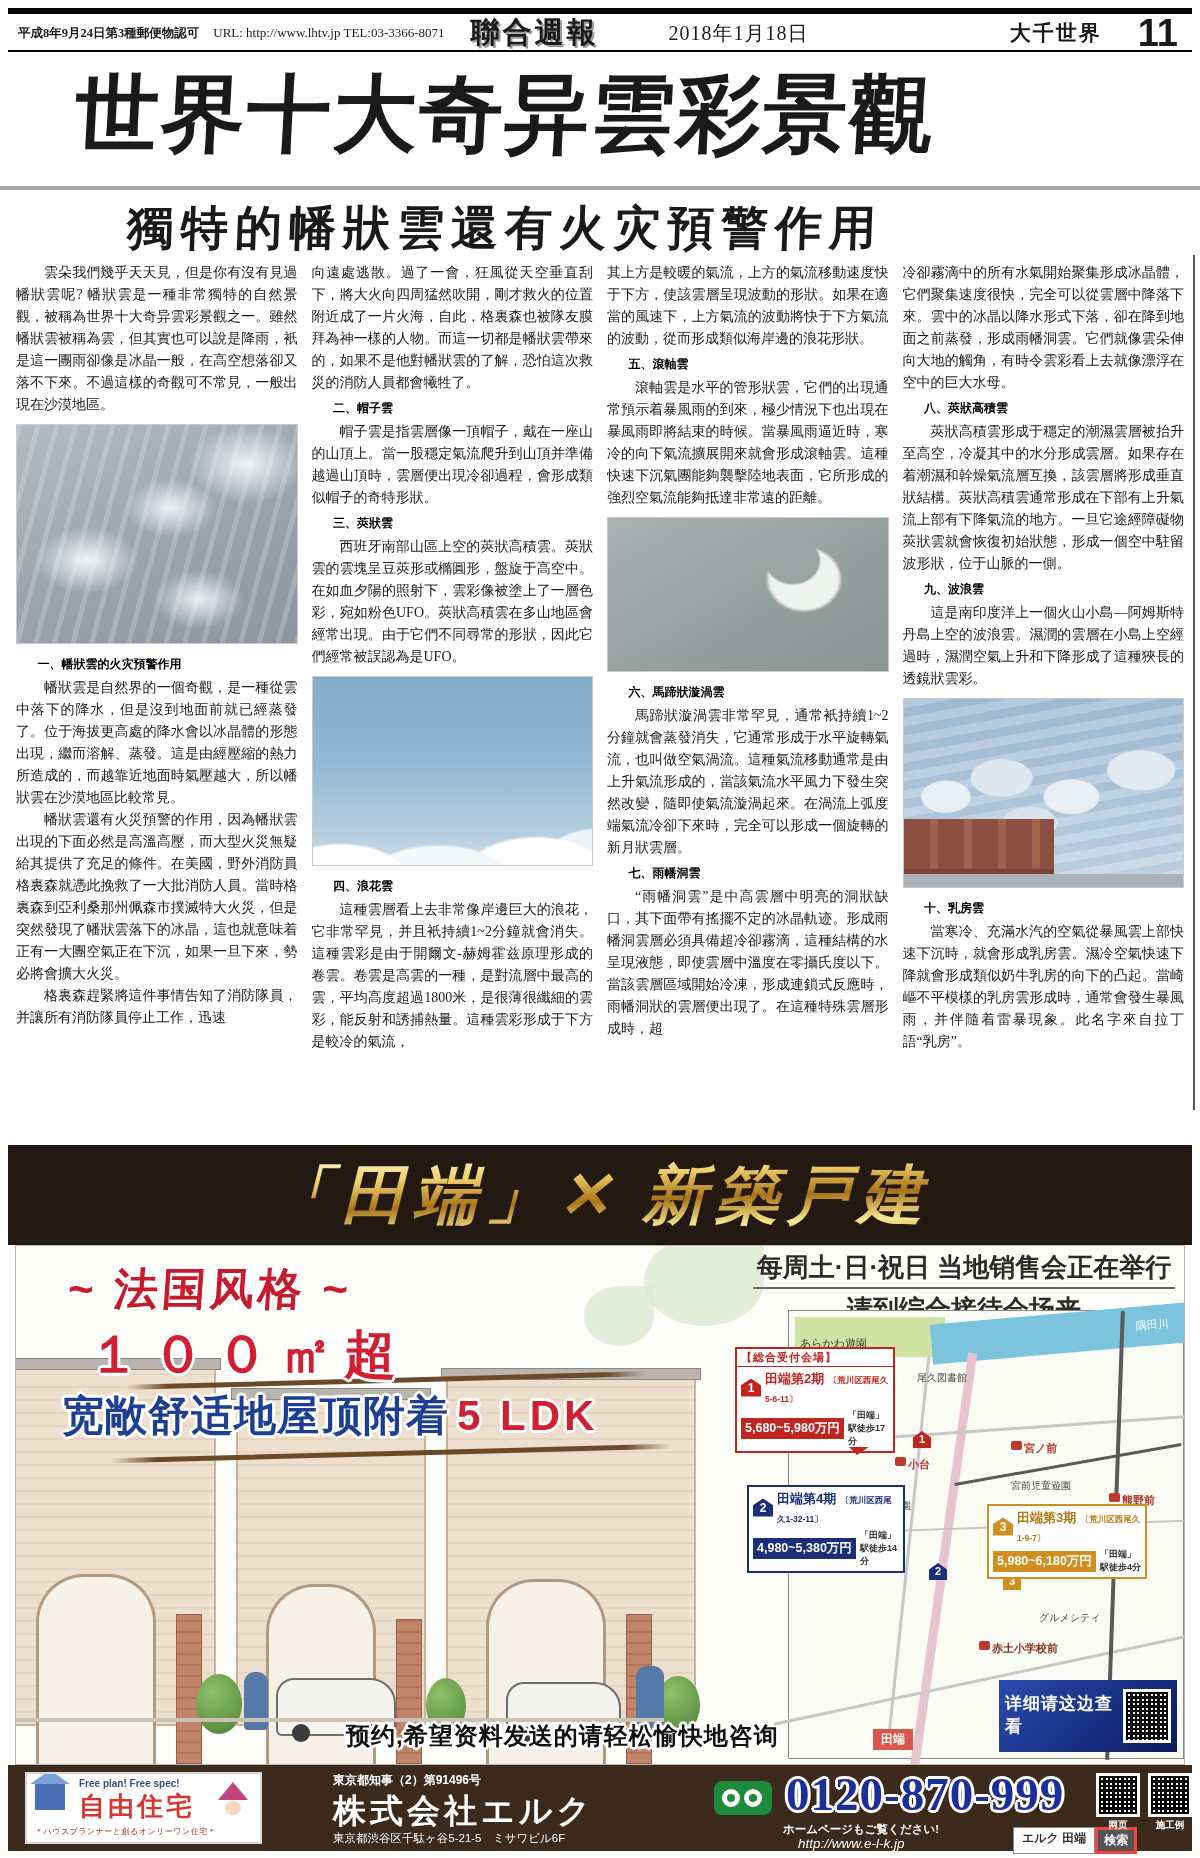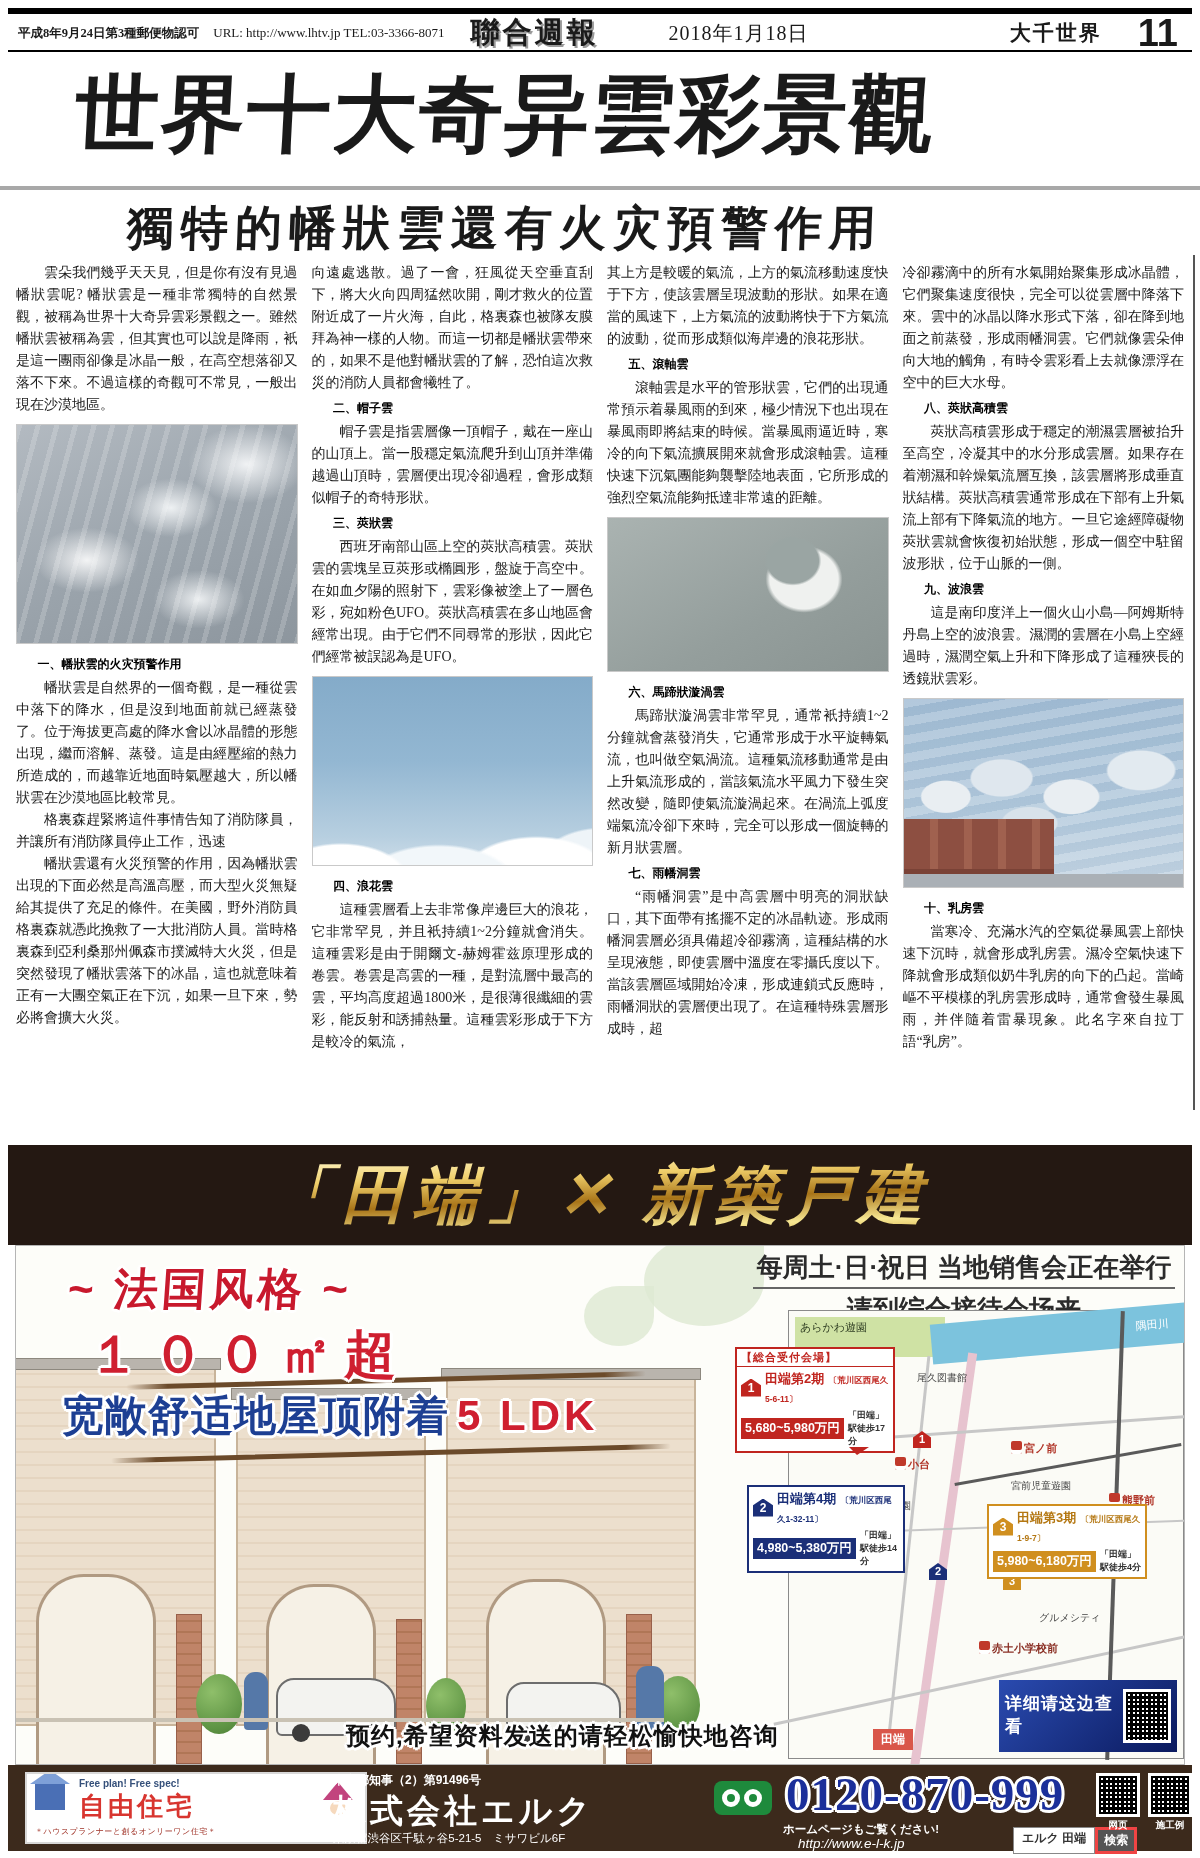"格裏森趕緊將這件事情告知了消防隊員，并讓所有消防隊員停止工作，迅速" p { order: before "幡狀雲還有火災預警的作用，因為幡狀雲出現的下面必然是高溫高壓，而大型火災無疑給其" -> after "幡狀雲還有火災預警的作用，因為幡狀雲出現的下面必然是高溫高壓，而大型火災無疑給其" }
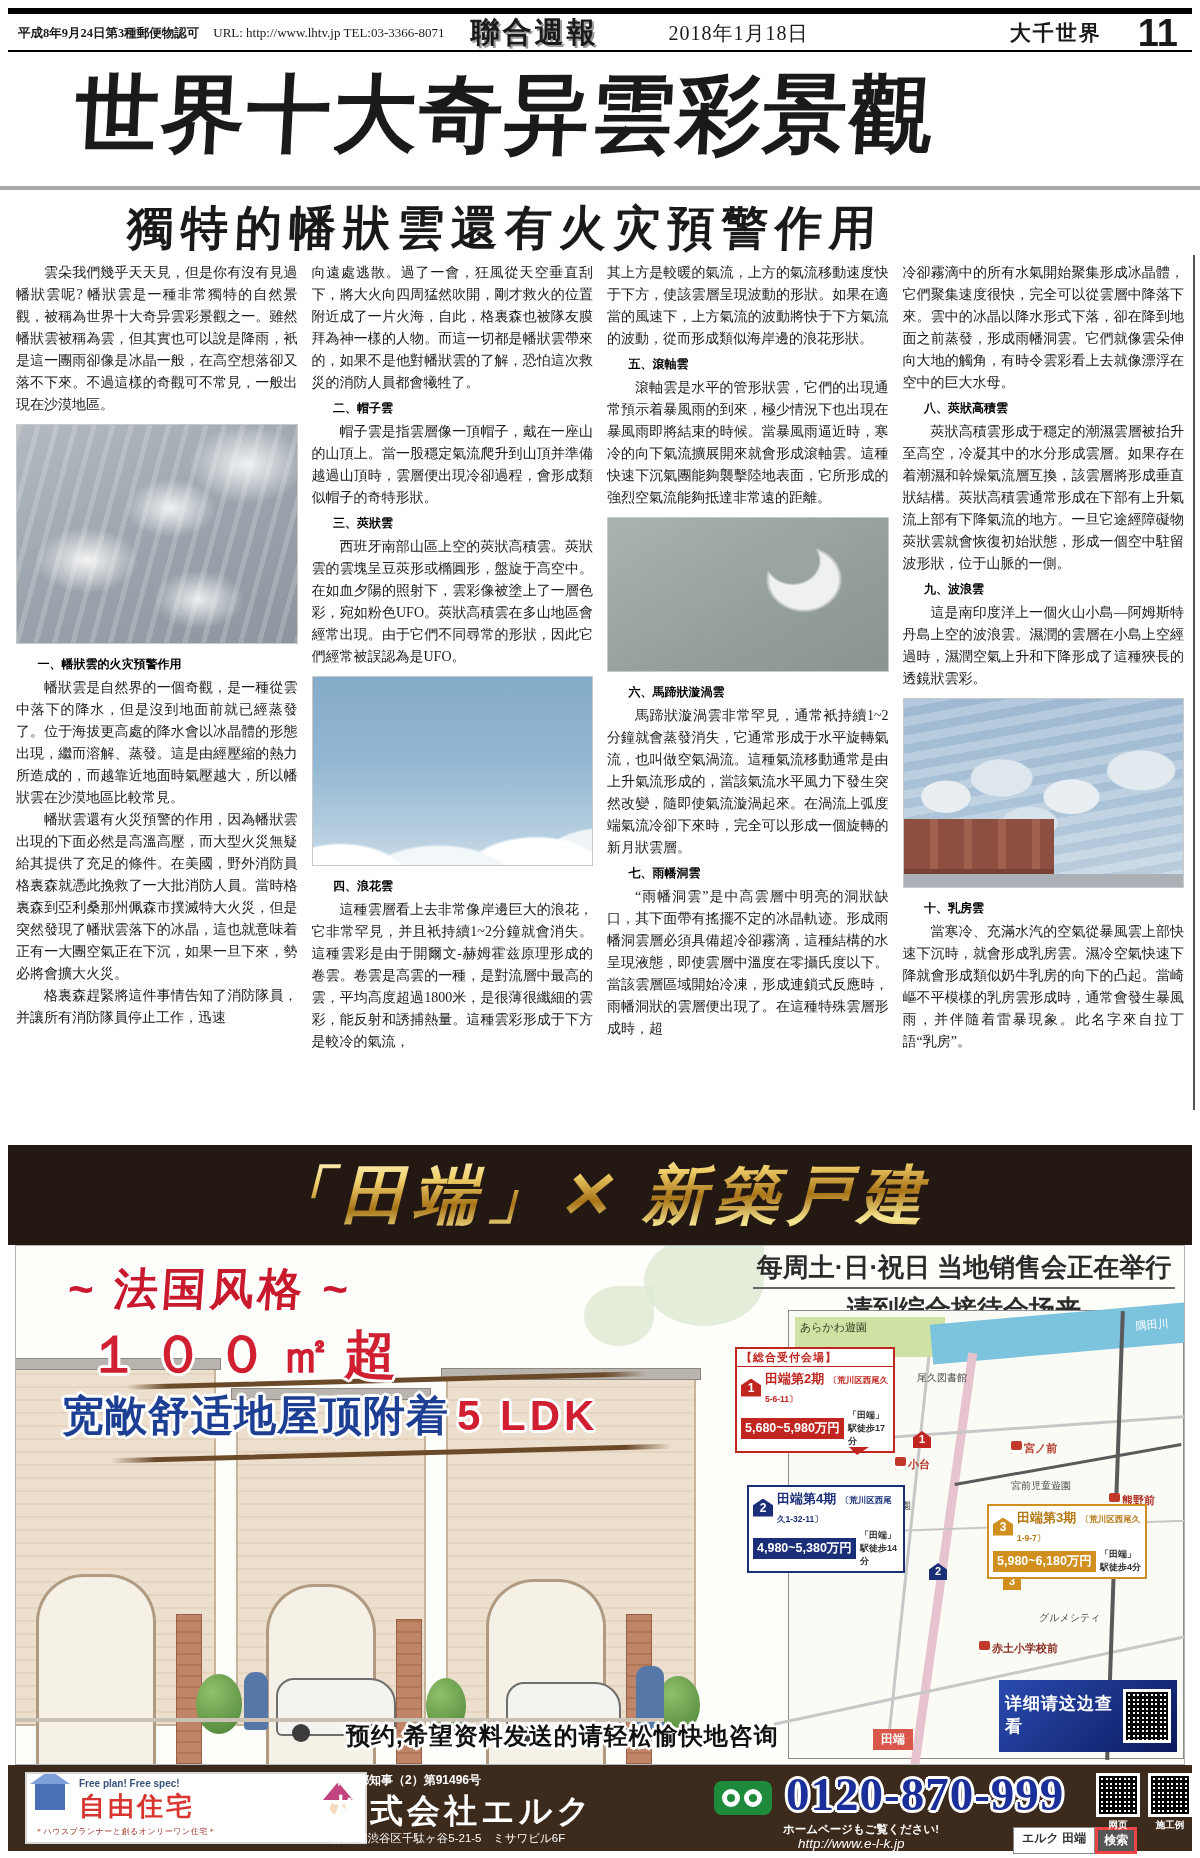"あらかわ遊園" .m-park { padding: 3px 5px -> 19px 5px }
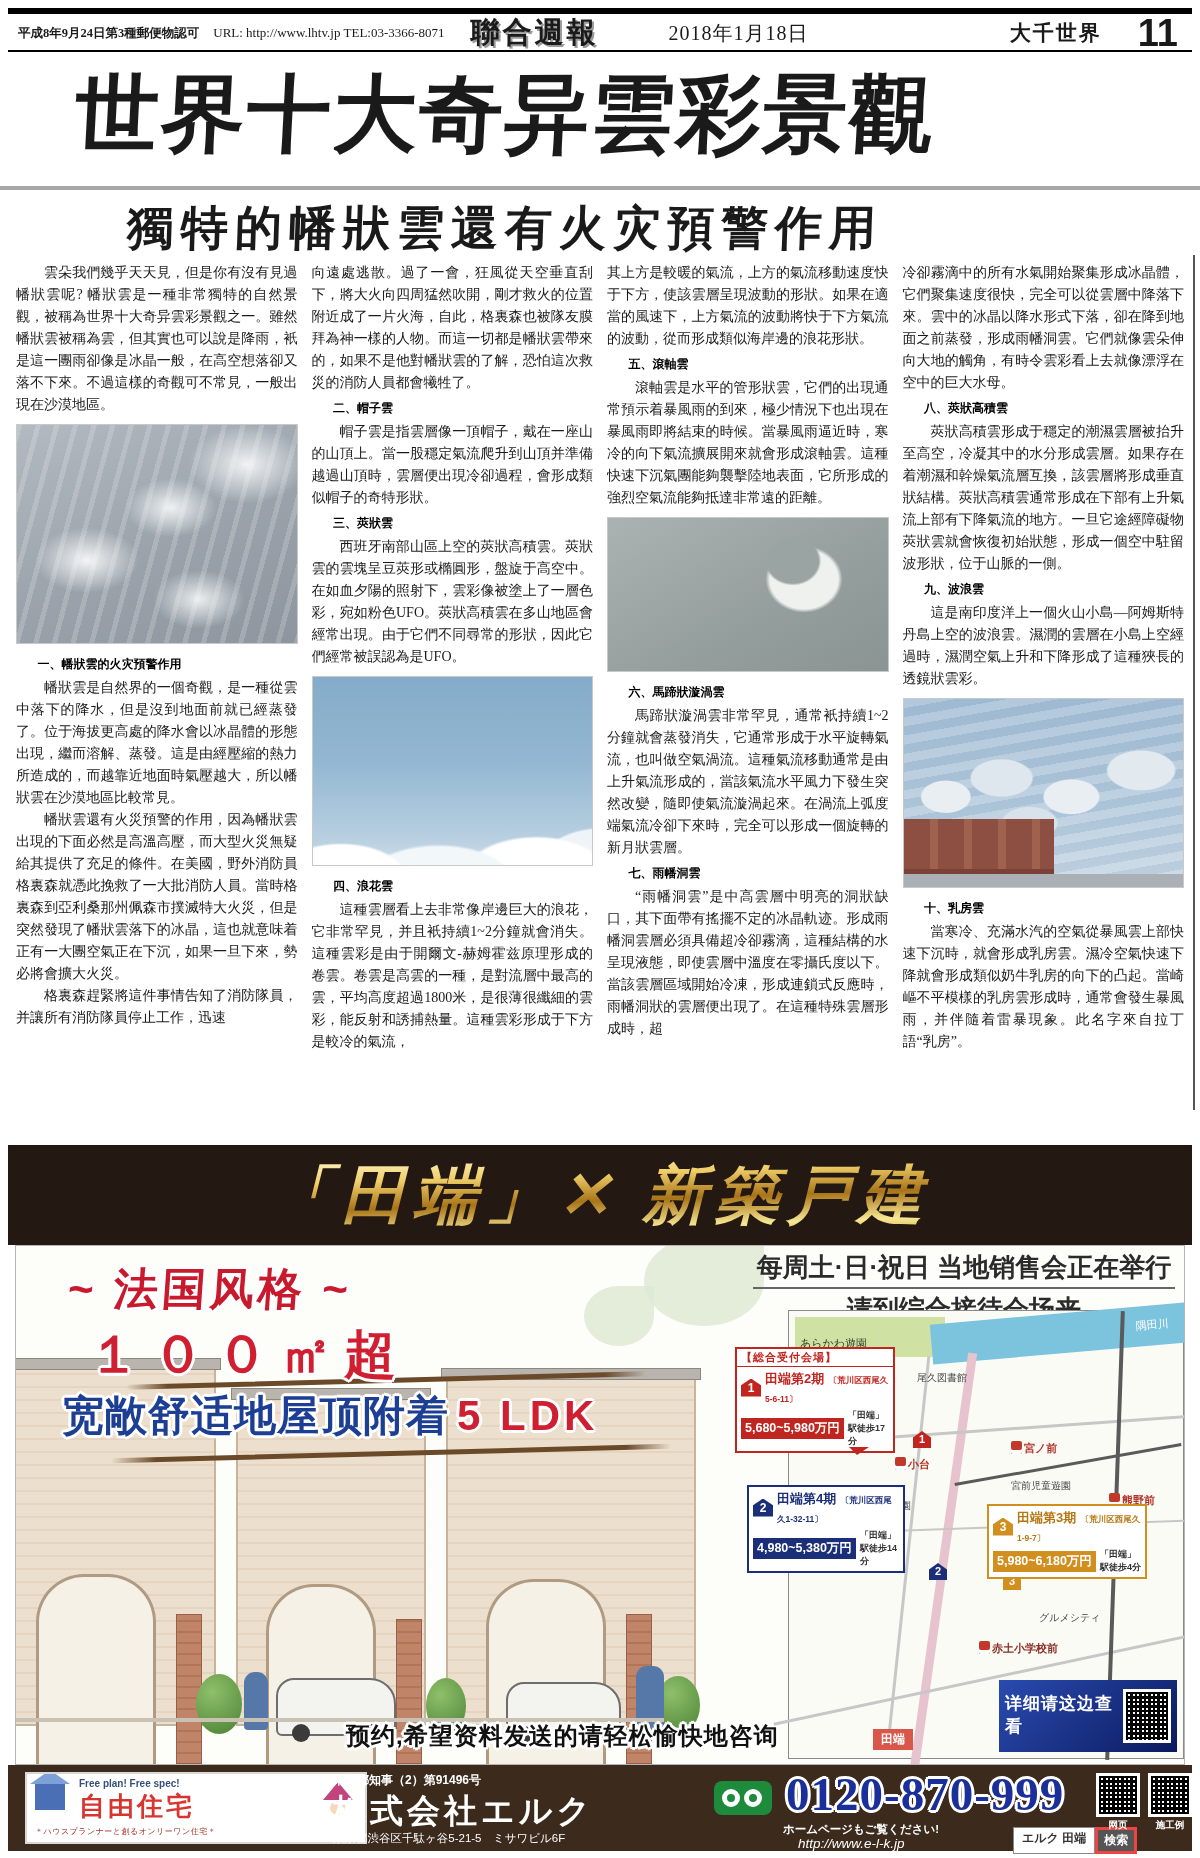"Free plan! Free spec!" .logo-card { width: 342px -> 237px }
